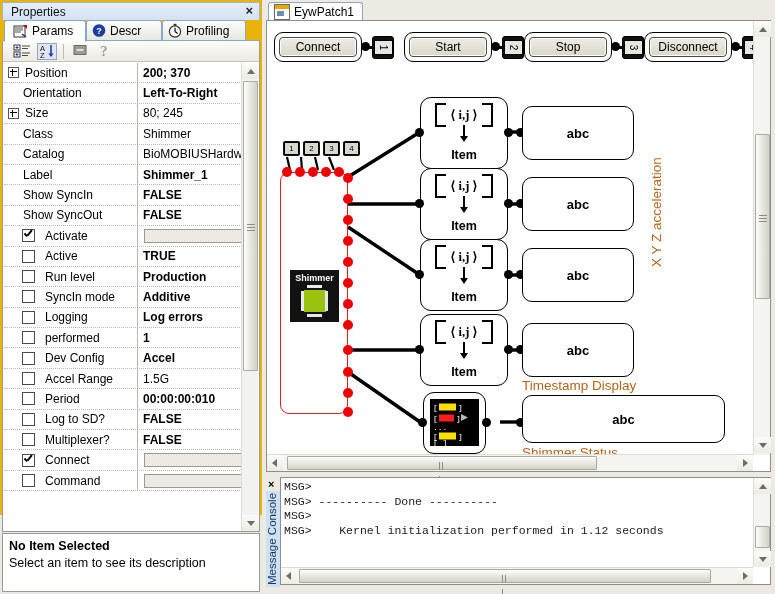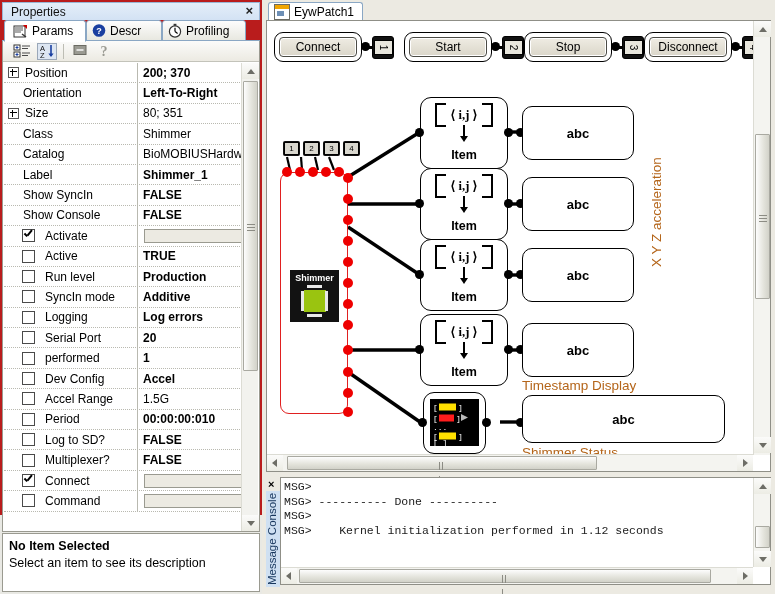"Properties" .props-panel { background: #b91c1c -> #eab308 }
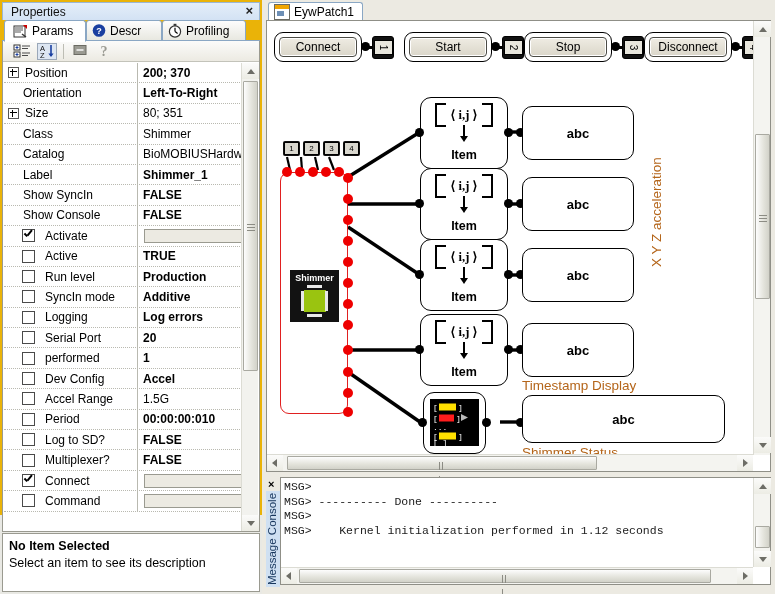"80; 351" div.gval { text: 351 -> 245 }
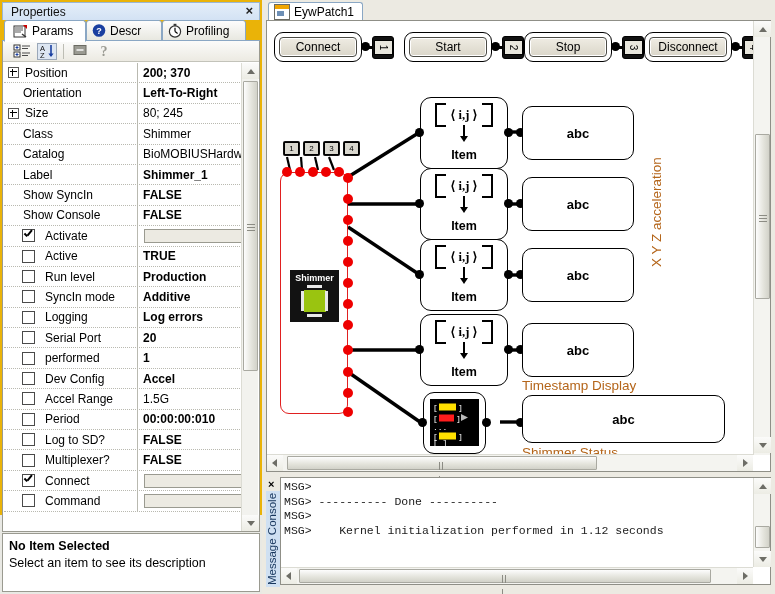"Show Console" span.lbl { text: Console -> SyncOut }
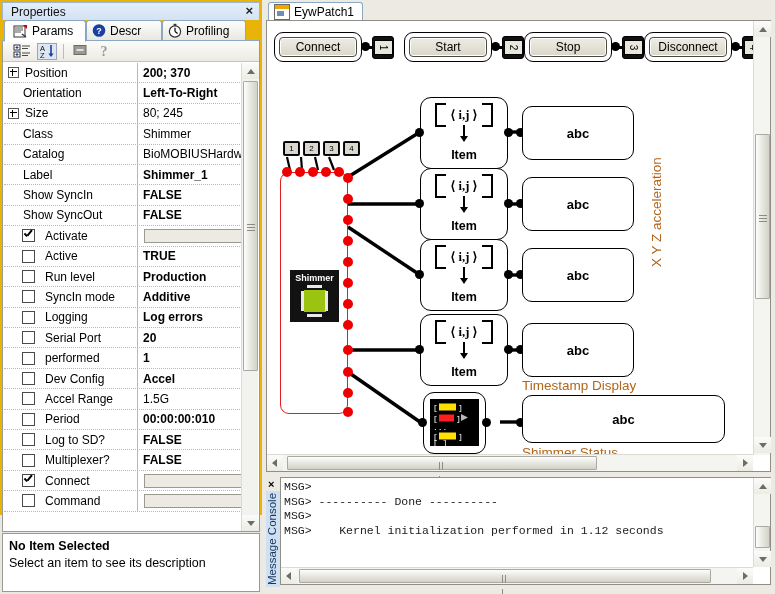"Serial Port" div.grow { html: <div> <div> <span></span> <span>Serial Port</span> </div> <div>20</div> </div> -> none }
